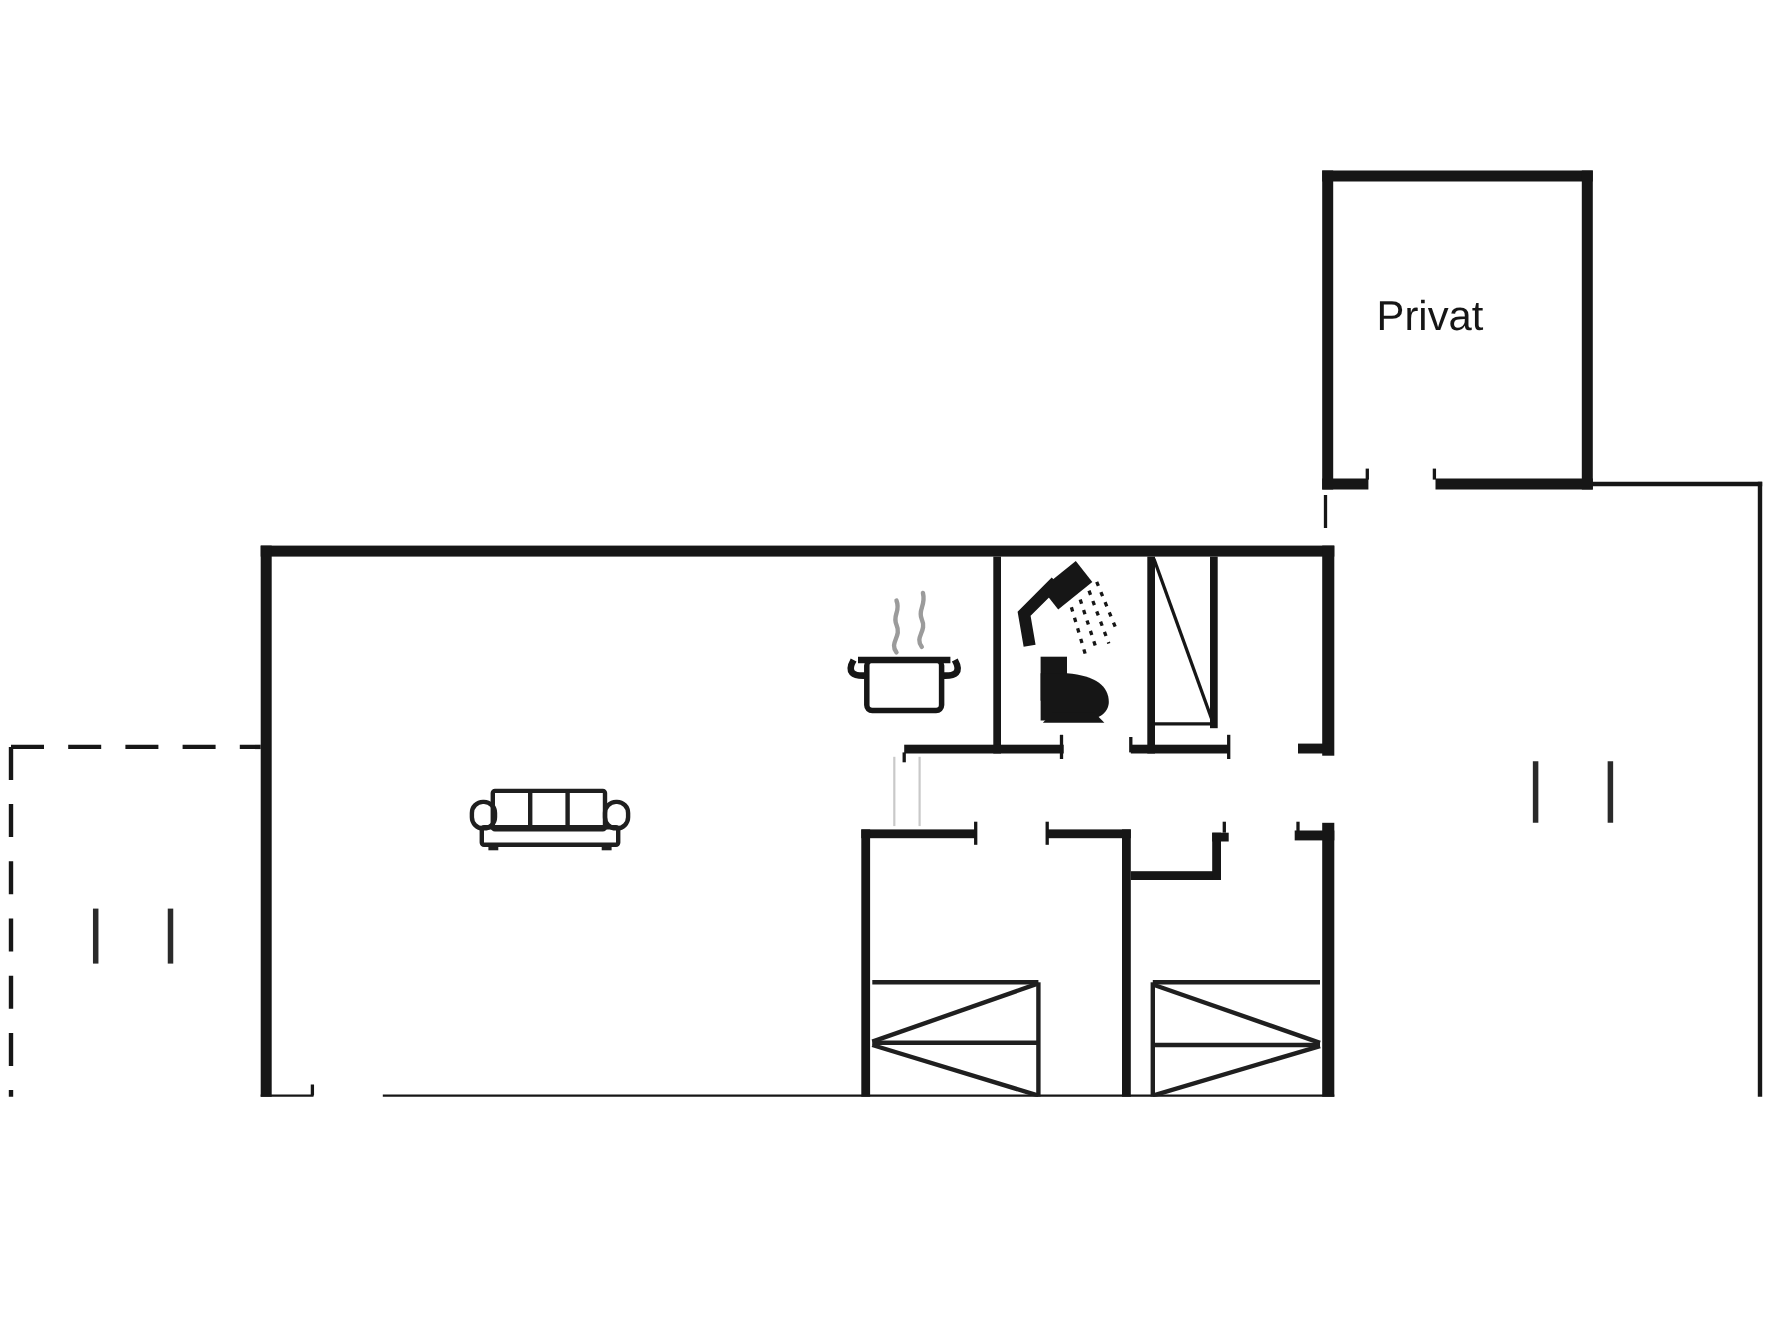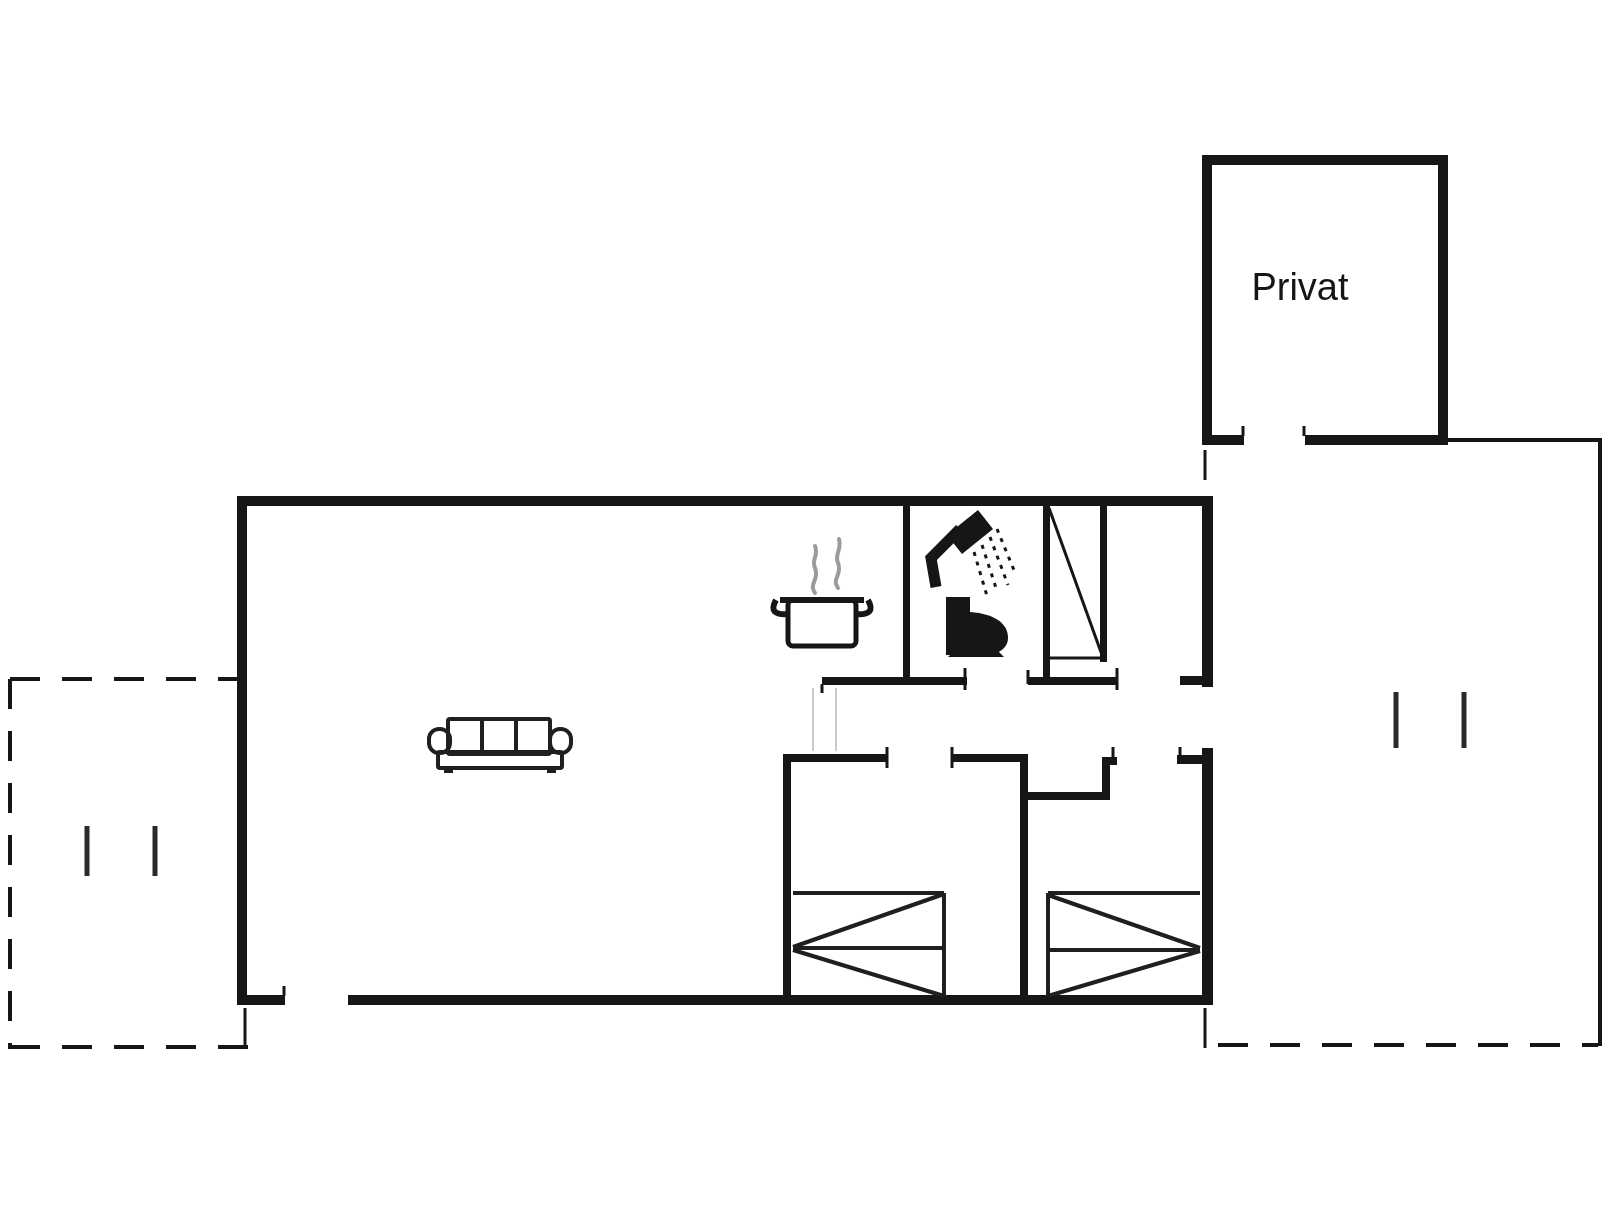"Privat" .stage { height: 1205px -> 997px }
